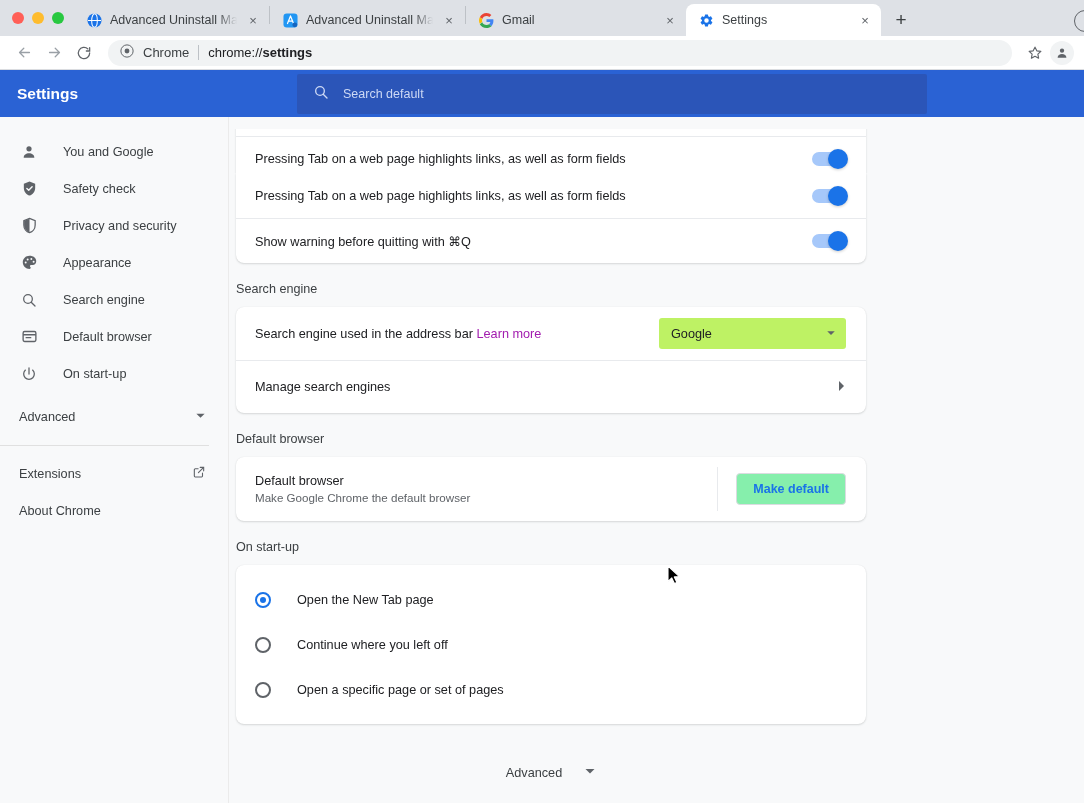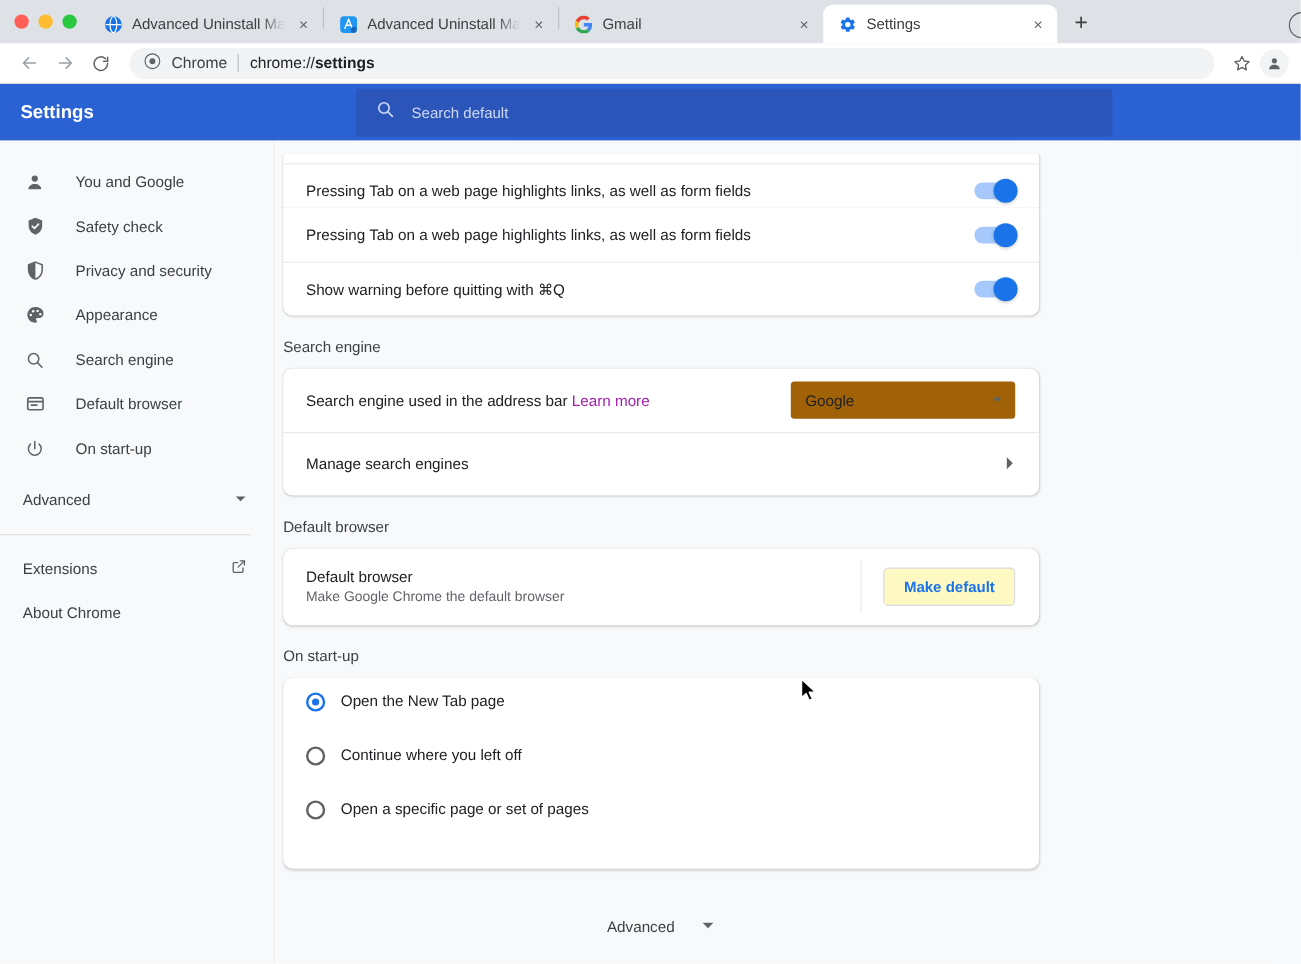"Google" .select { background: #a16207 -> #bef264 }
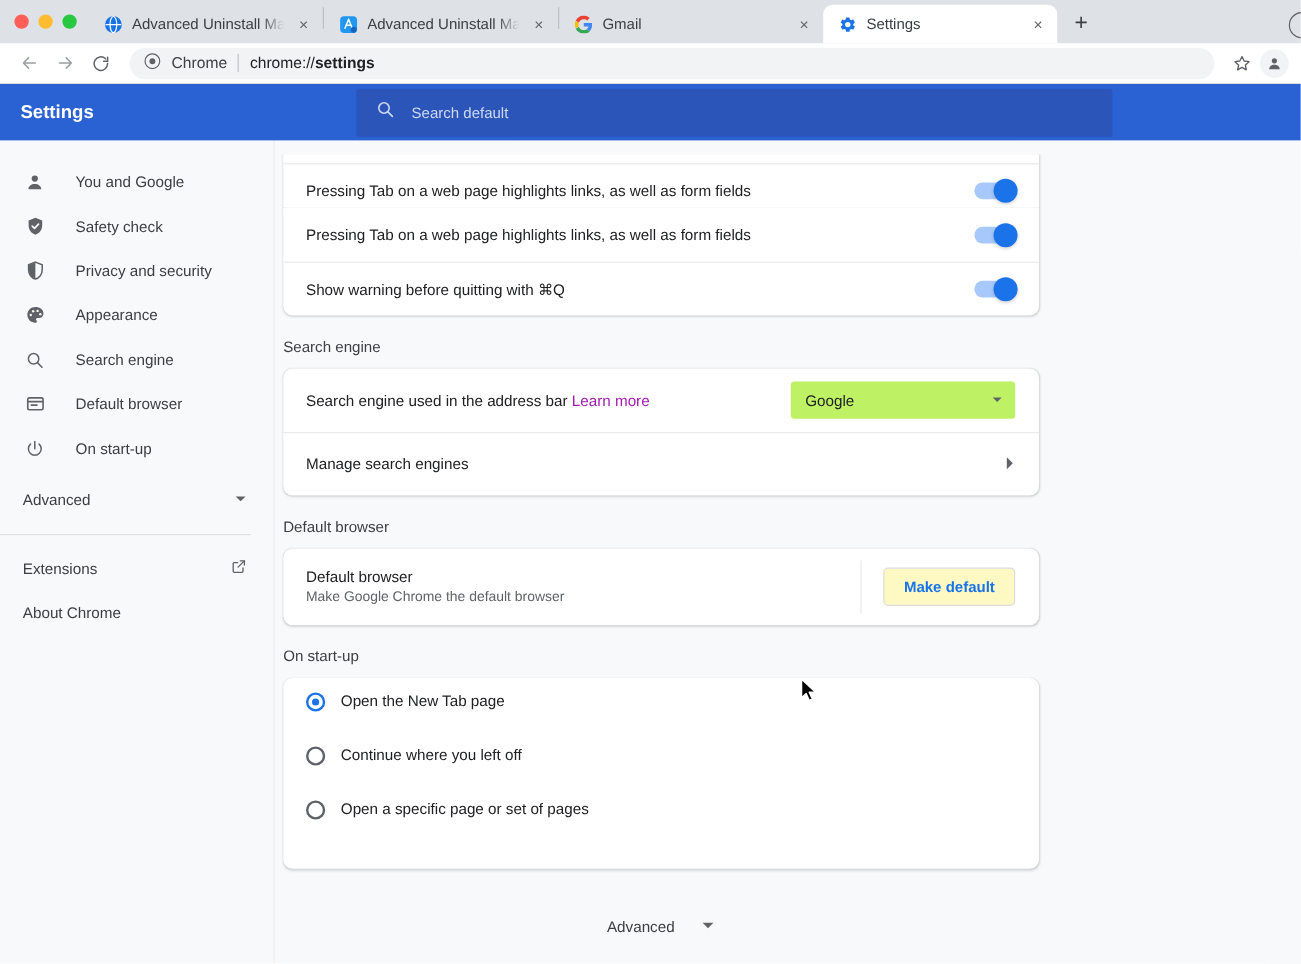"Make default" .make-default { background: #fef9c3 -> #86efac }
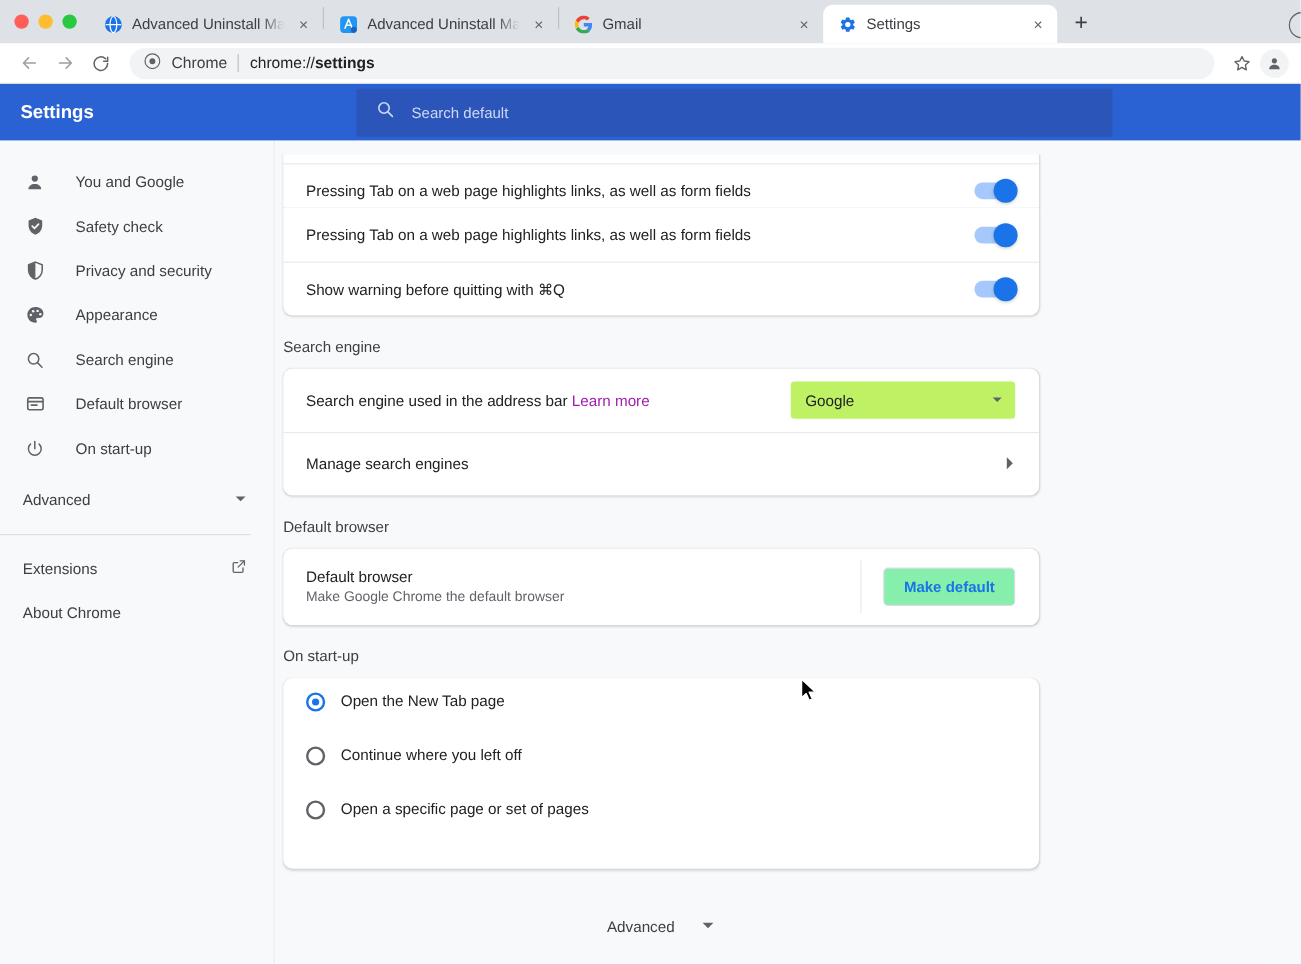"Open the New Tab page" .radio-row { align-items: none -> center; gap: 13px -> 26px }
